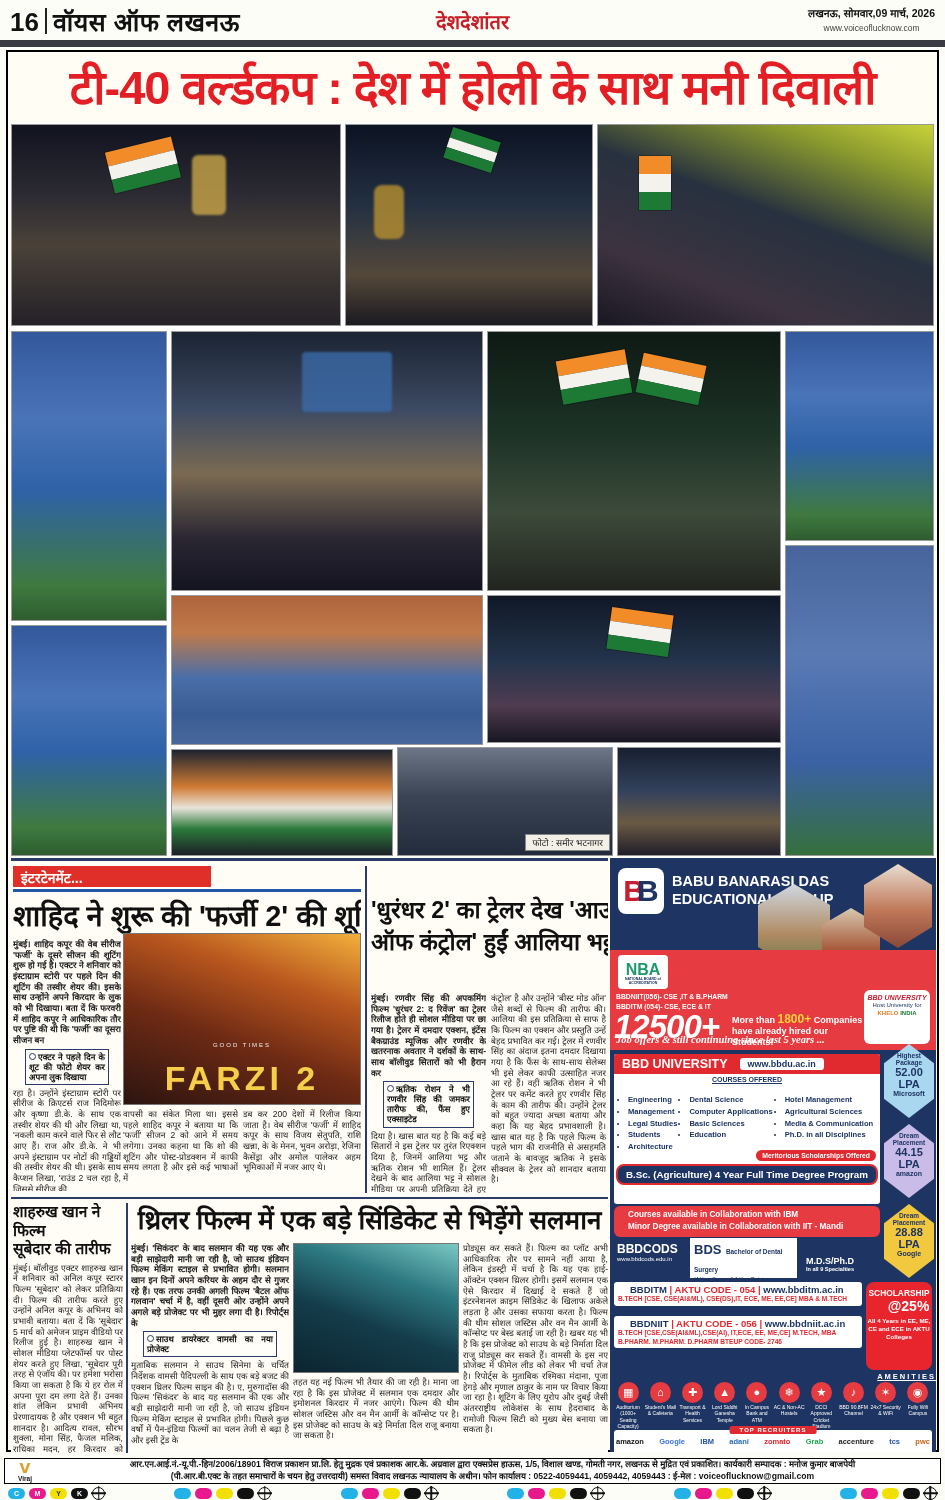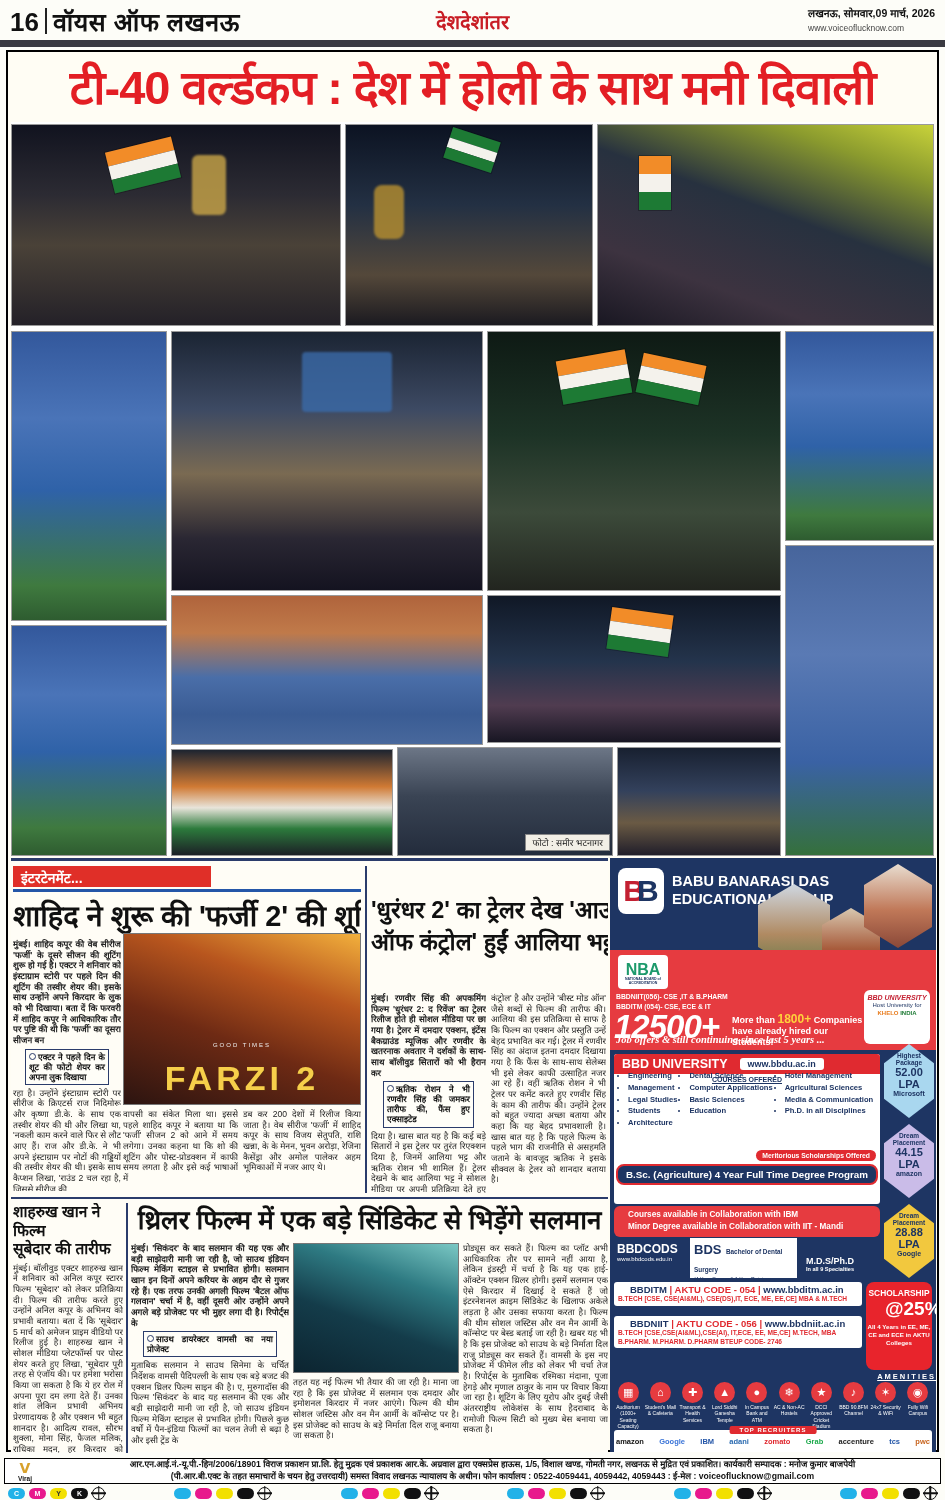"लखनऊ, सोमवार,09 मार्च, 2026" .hdr-right { text-align: left -> center }
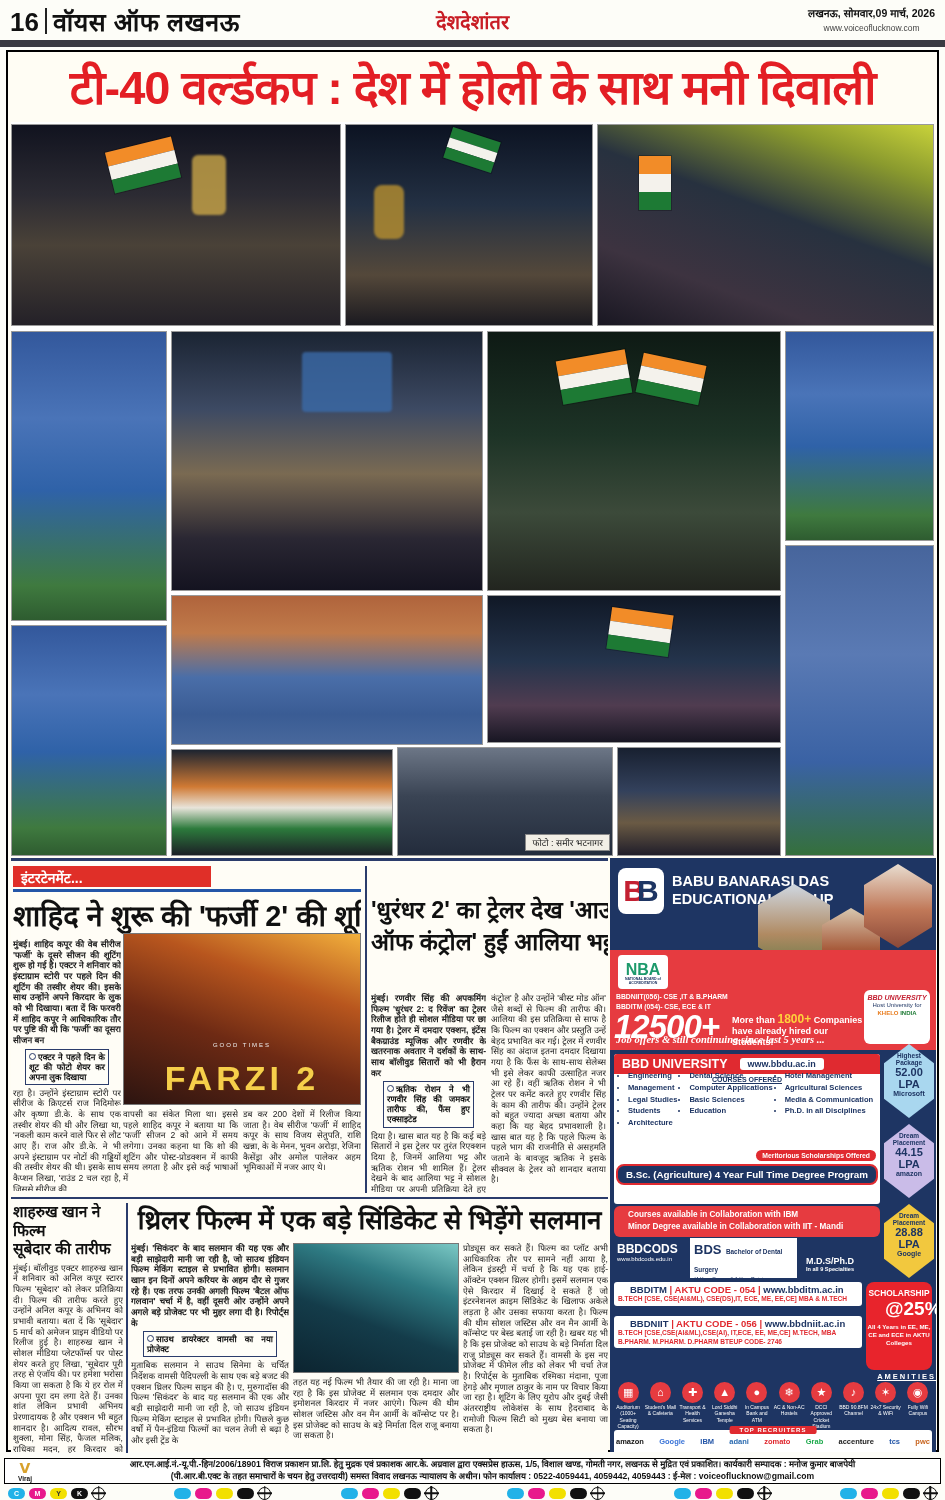"Engineering" .courses { top: 16px -> 40px }
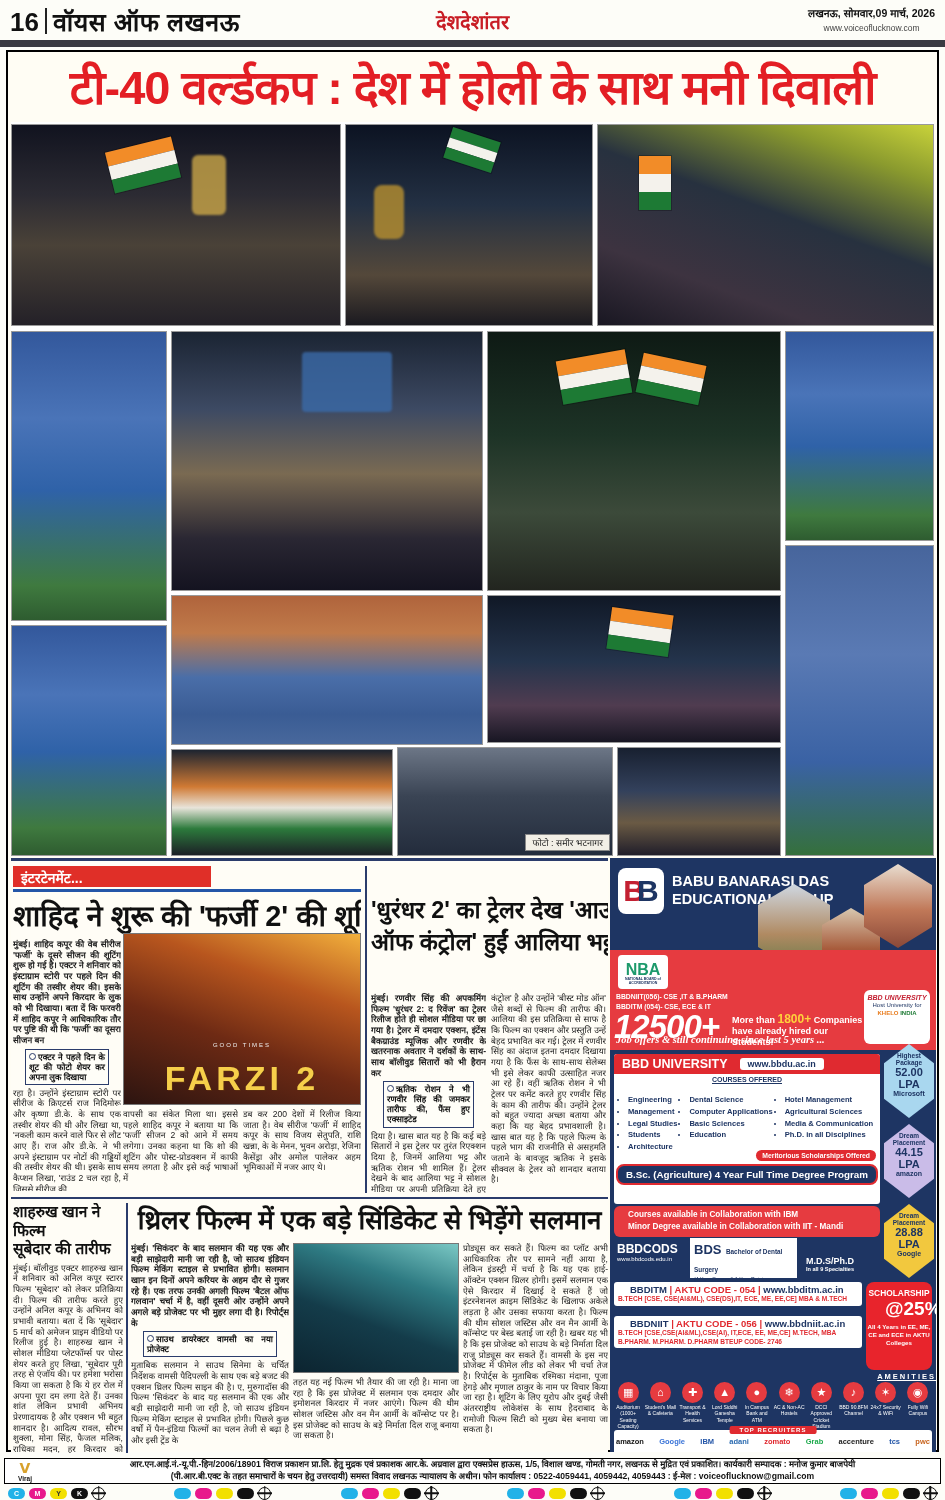"@25%" .schol .s2 { font-size: 19px -> 14px }
